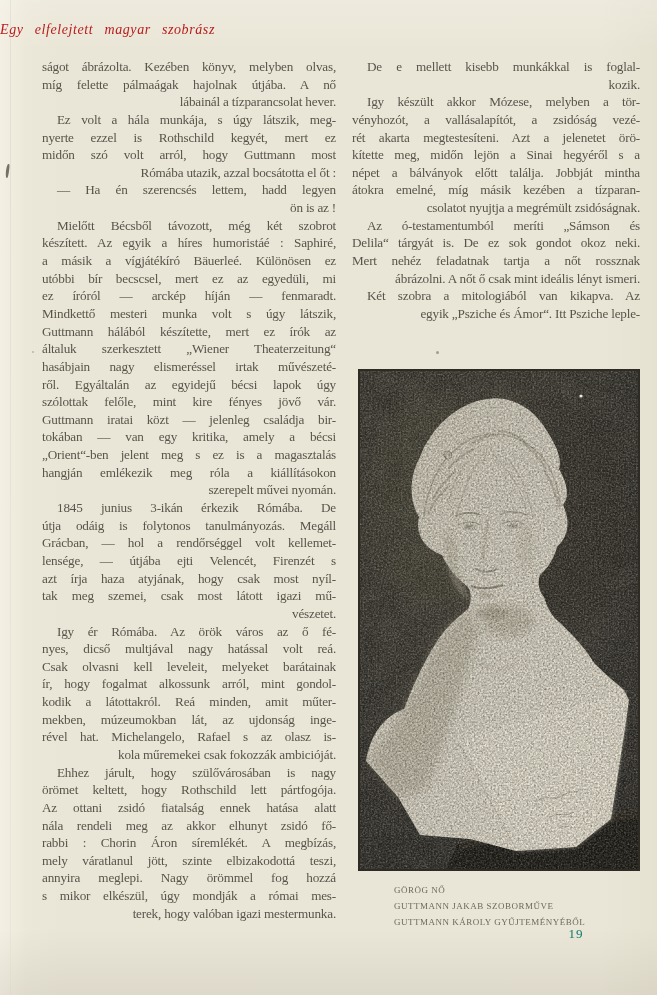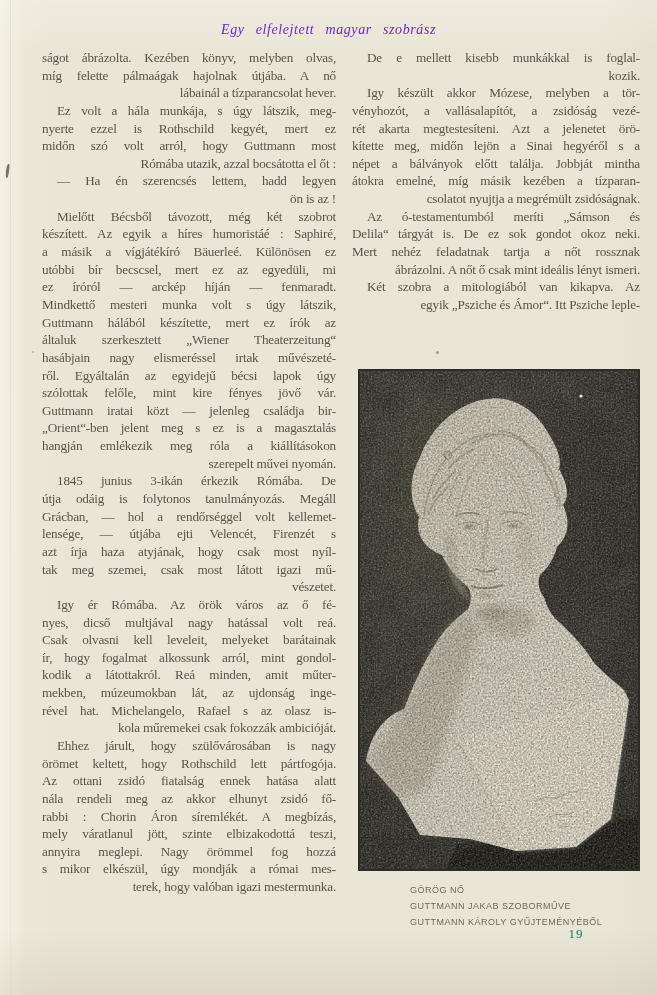"Egy elfelejtett magyar szobrász" .page-header { color: #6d28d9 -> #b91c1c; text-align: center -> left }
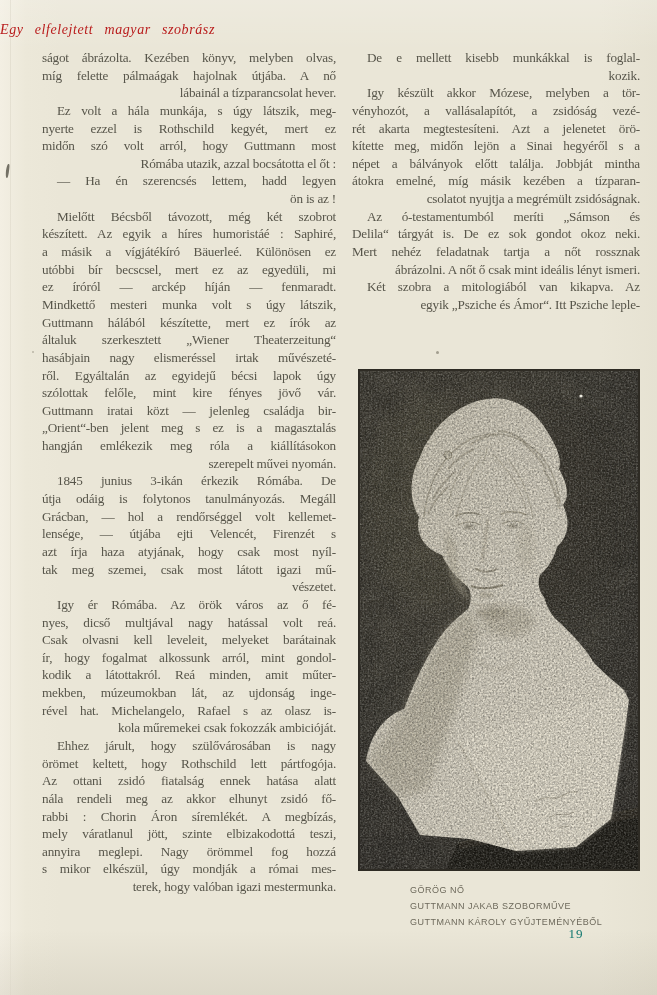"ságot ábrázolta. Kezében könyv, melyben" .col { top: 49px -> 58px }
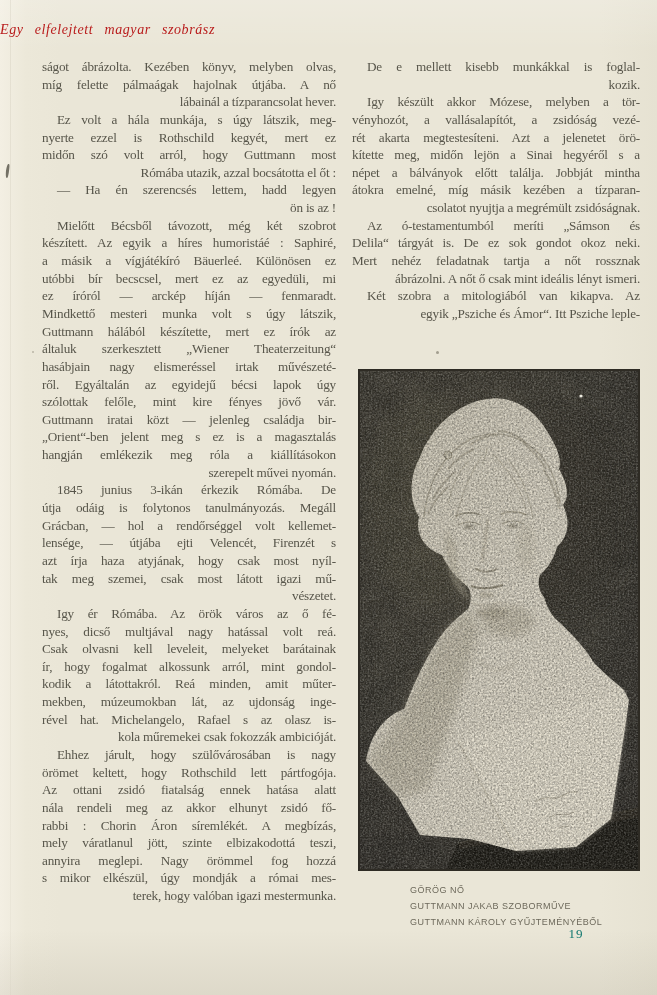"tokában — van egy kritika," div.tline { html: none -> <div>tokában — van egy kritika, amely a bécsi</div> }
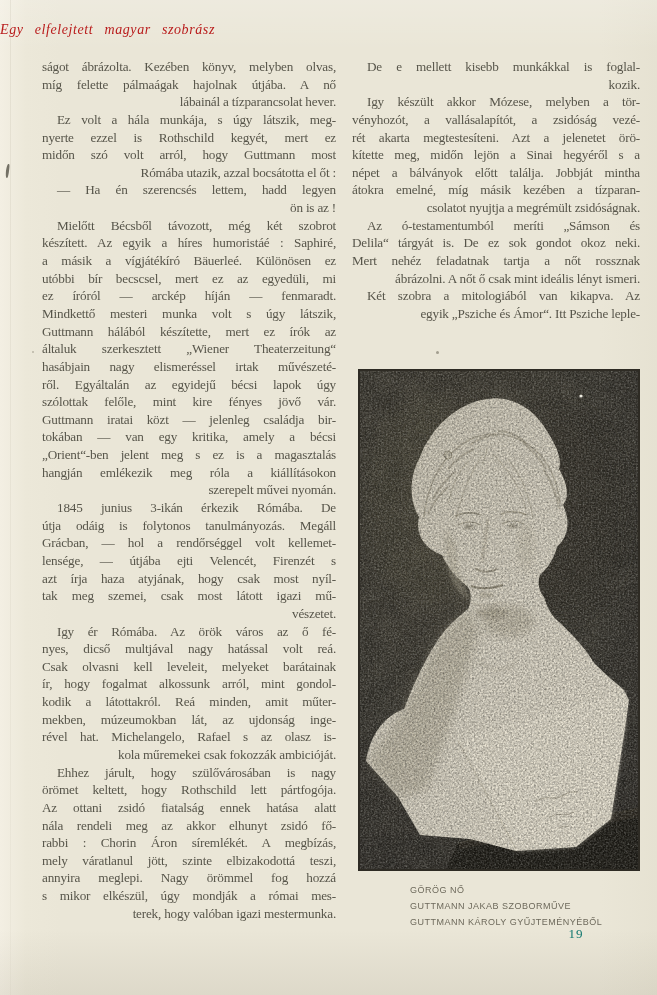"GÖRÖG NŐ" .caption { font-family: Liberation Sans, sans-serif -> Liberation Serif, serif; margin-left: 52px -> 36px }
